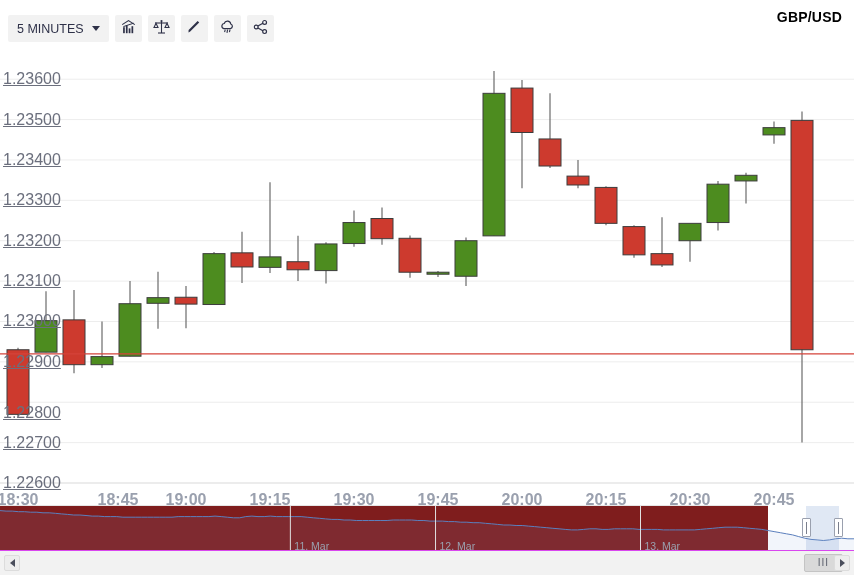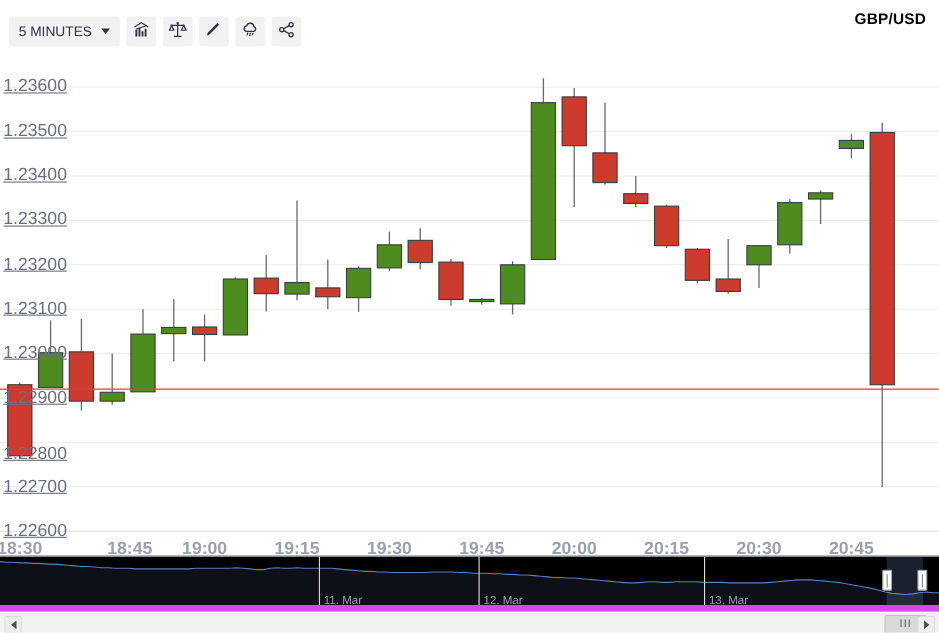"11. Mar" #navigator { background: #000000 -> #7f1d1d; width: 854px -> 768px }
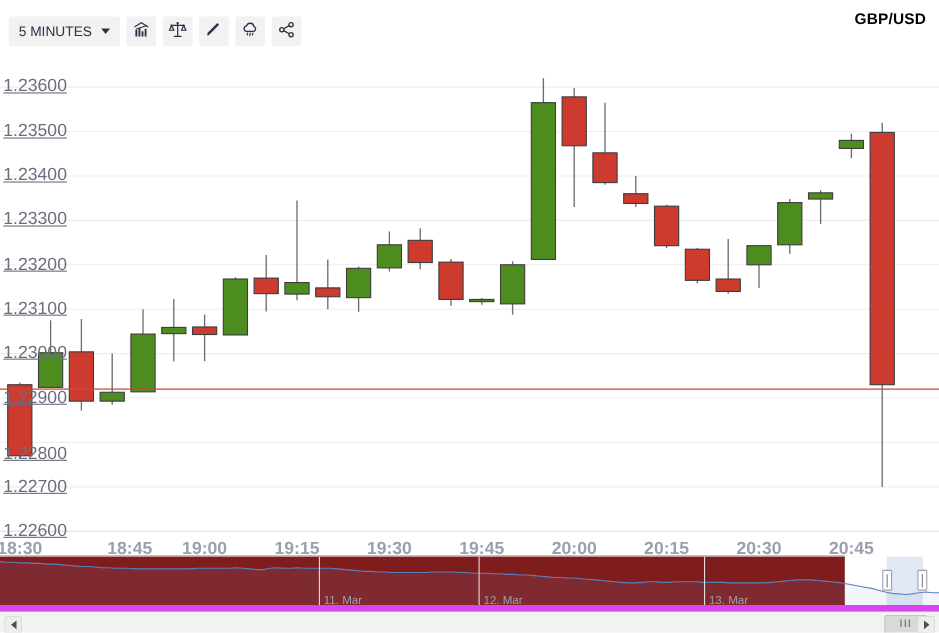"III" #scrollbar { border-top: 6px solid #d946ef -> 1px solid #d946ef }
